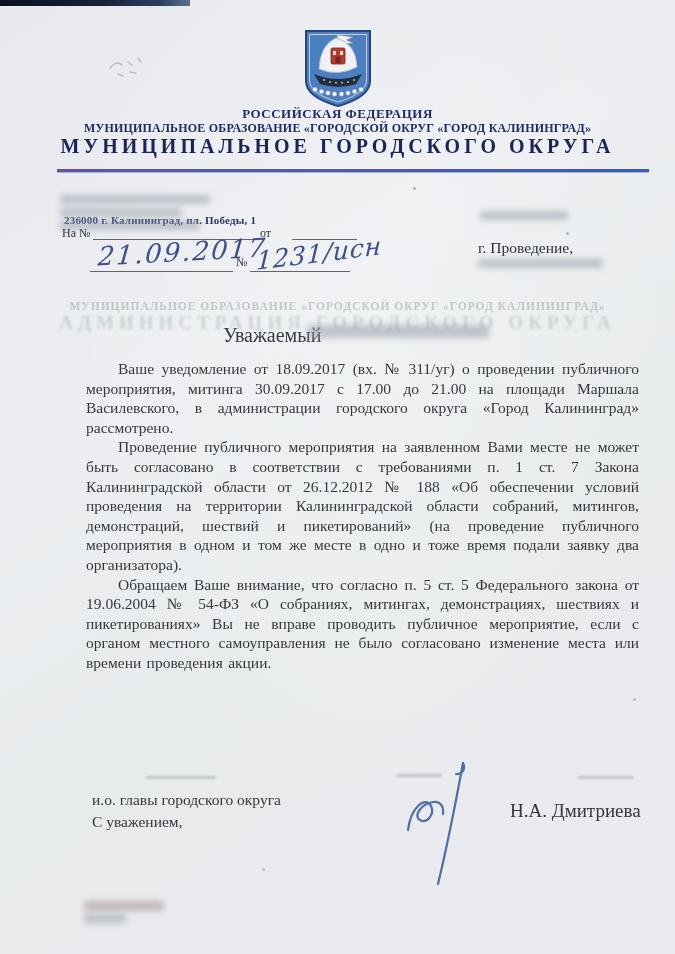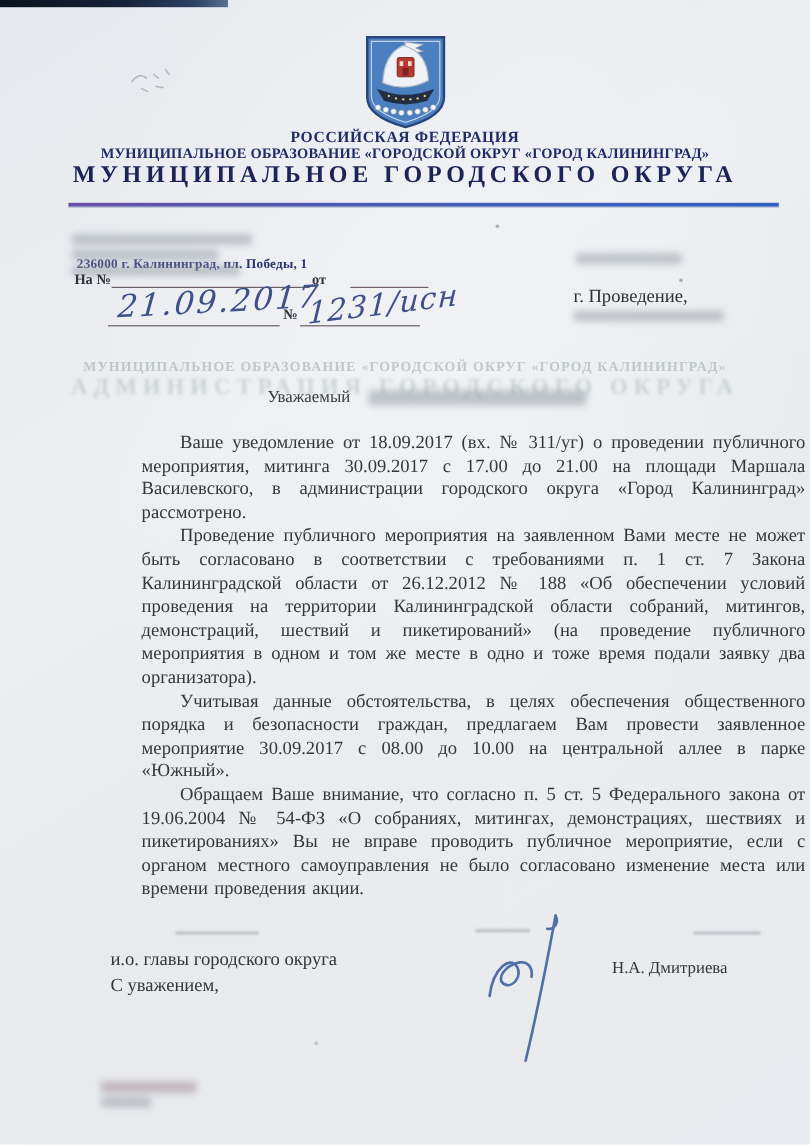"На №" .form-label { font-weight: bold -> normal }
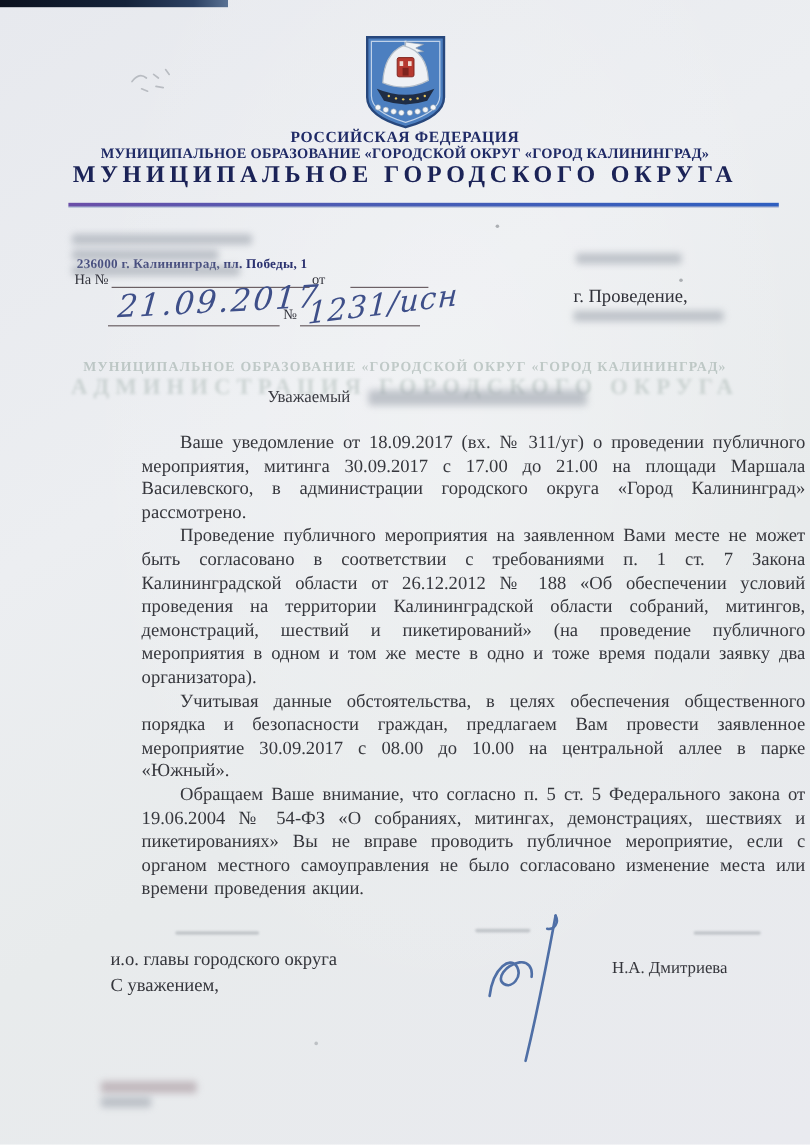"Уважаемый" .salutation { font-size: 14px -> 20px }
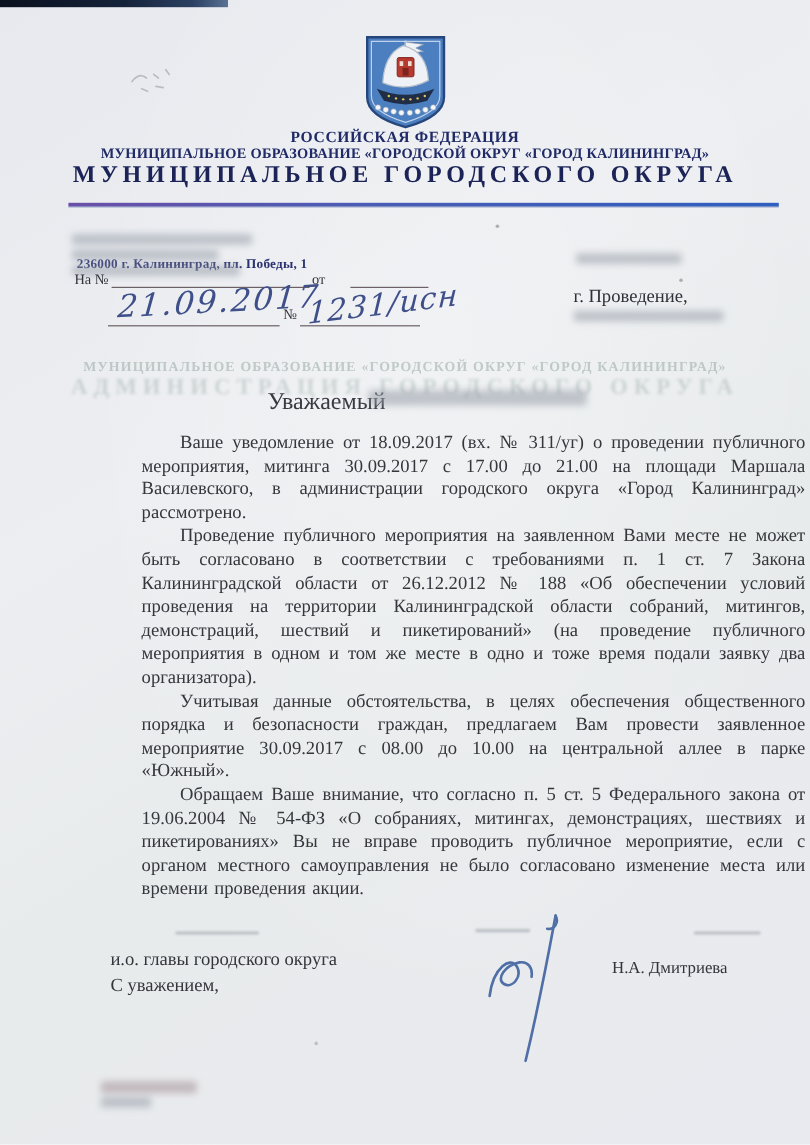"Ваше уведомление от 18.09.2017 (вх." .body-text { margin-left: 32px -> none }
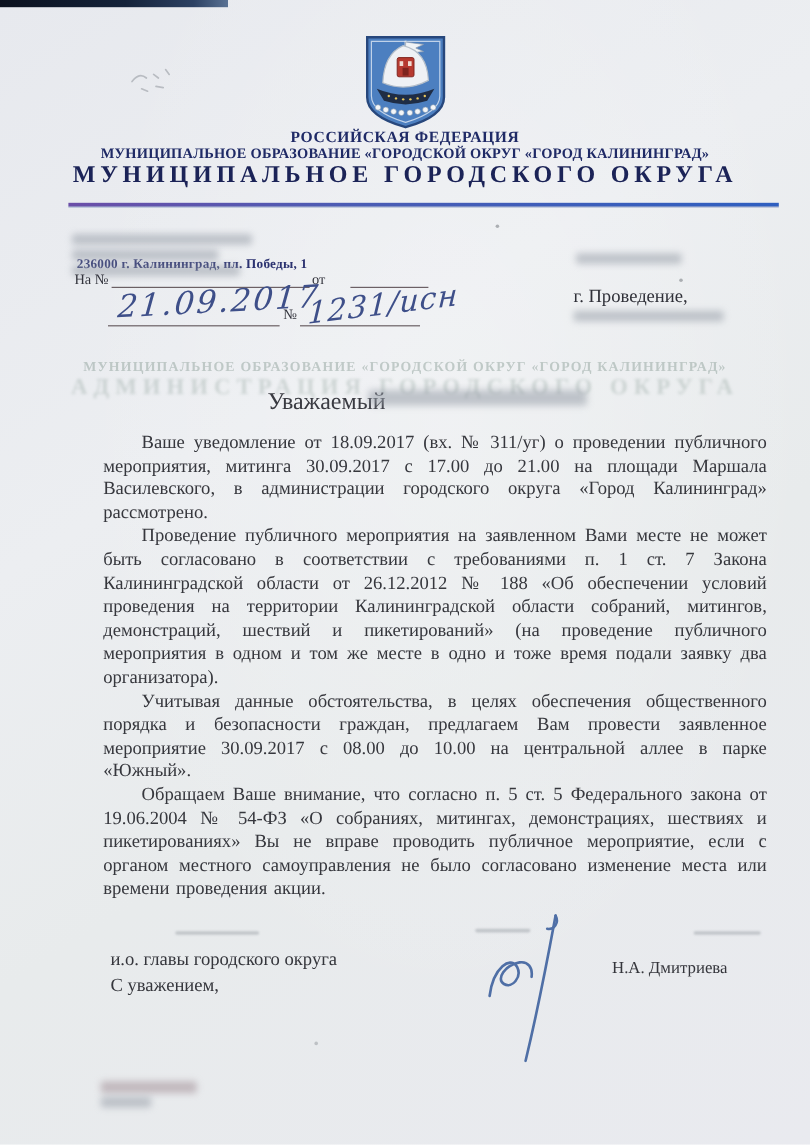"Учитывая данные обстоятельства, в целях" p { html: <p>Учитывая данные обстоятельства, в целях обеспечения общественного порядка и безопасности граждан, предлагаем Вам провести заявленное мероприятие 30.09.2017 с 08.00 до 10.00 на центральной аллее в парке «Южный».</p> -> none }
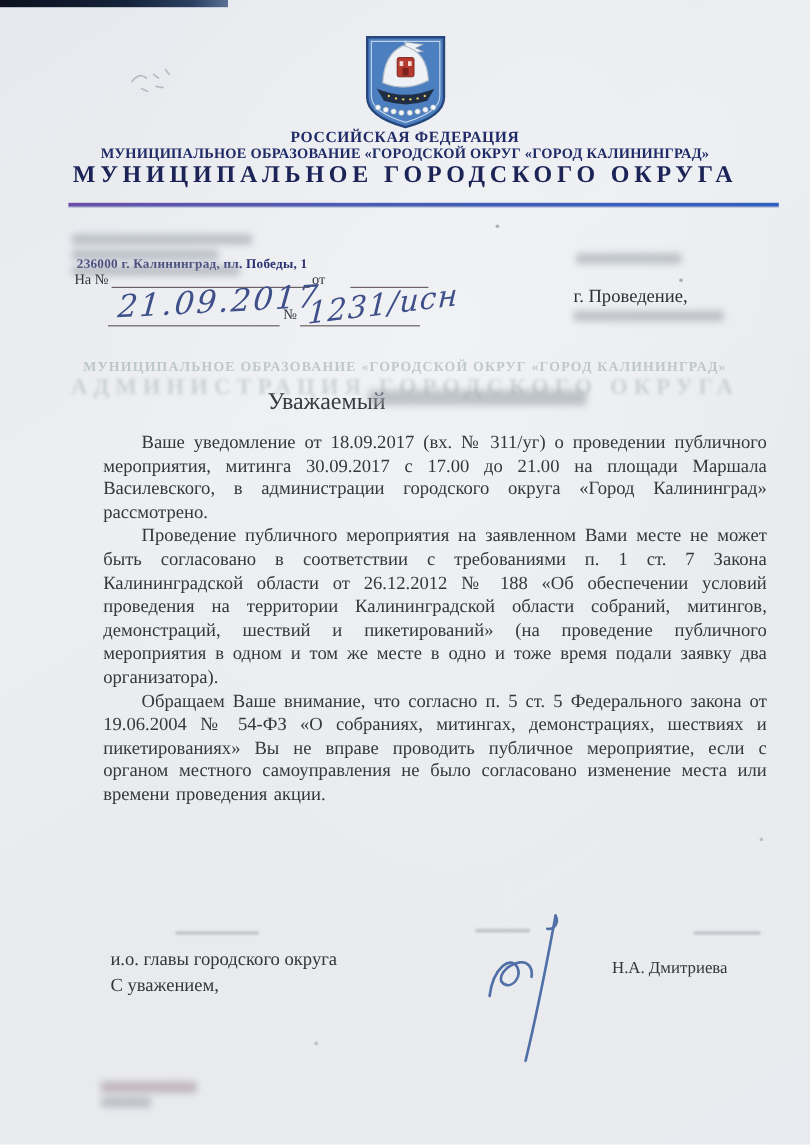"Н.А. Дмитриева" .signer { font-size: 14px -> 19px }
